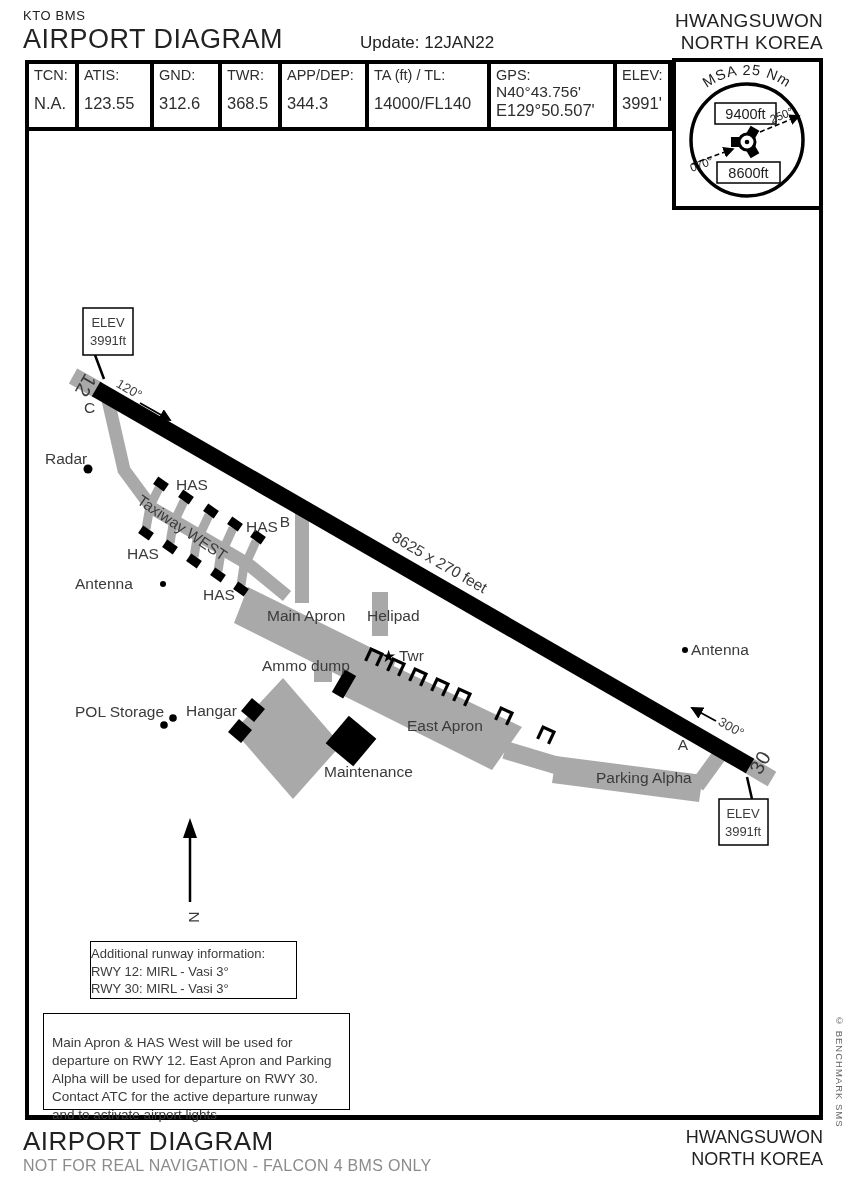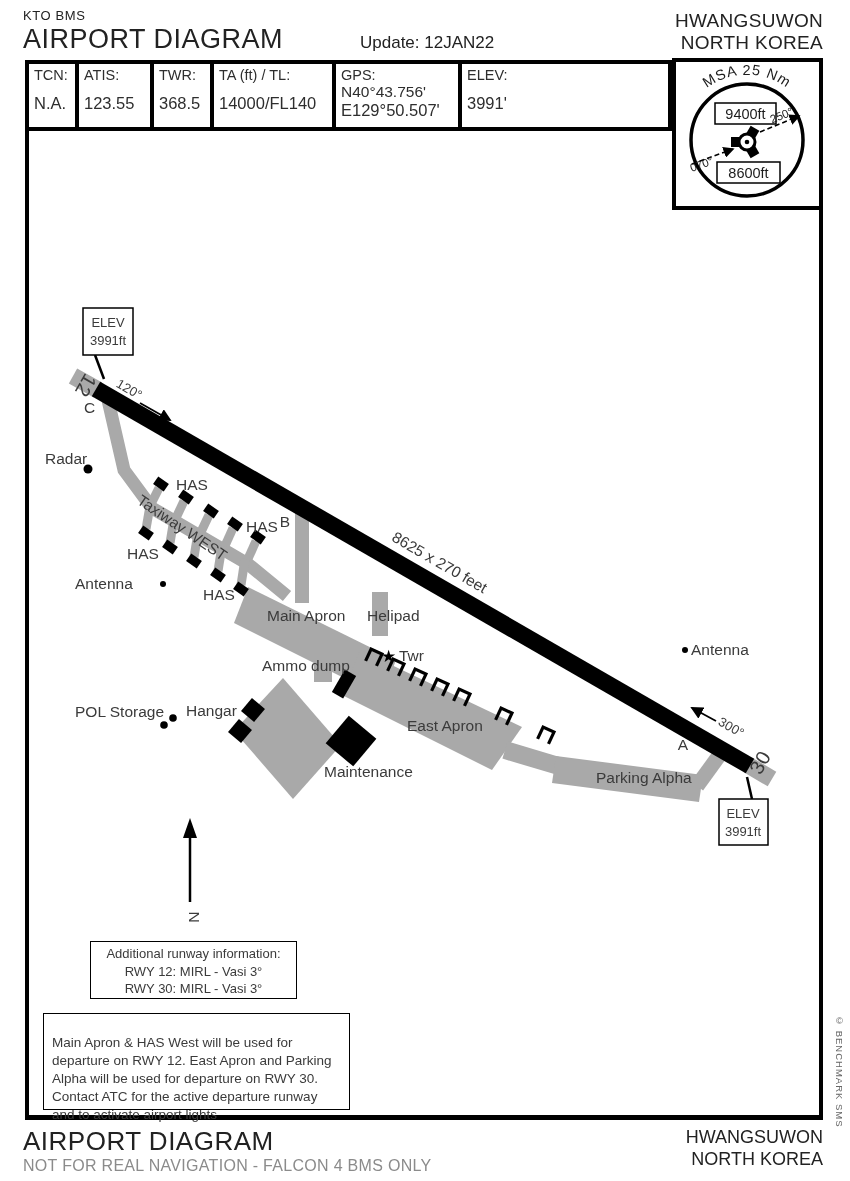"GND:" div.cell { html: none -> <div> <div>GND:</div> <div>312.6</div> </div> }
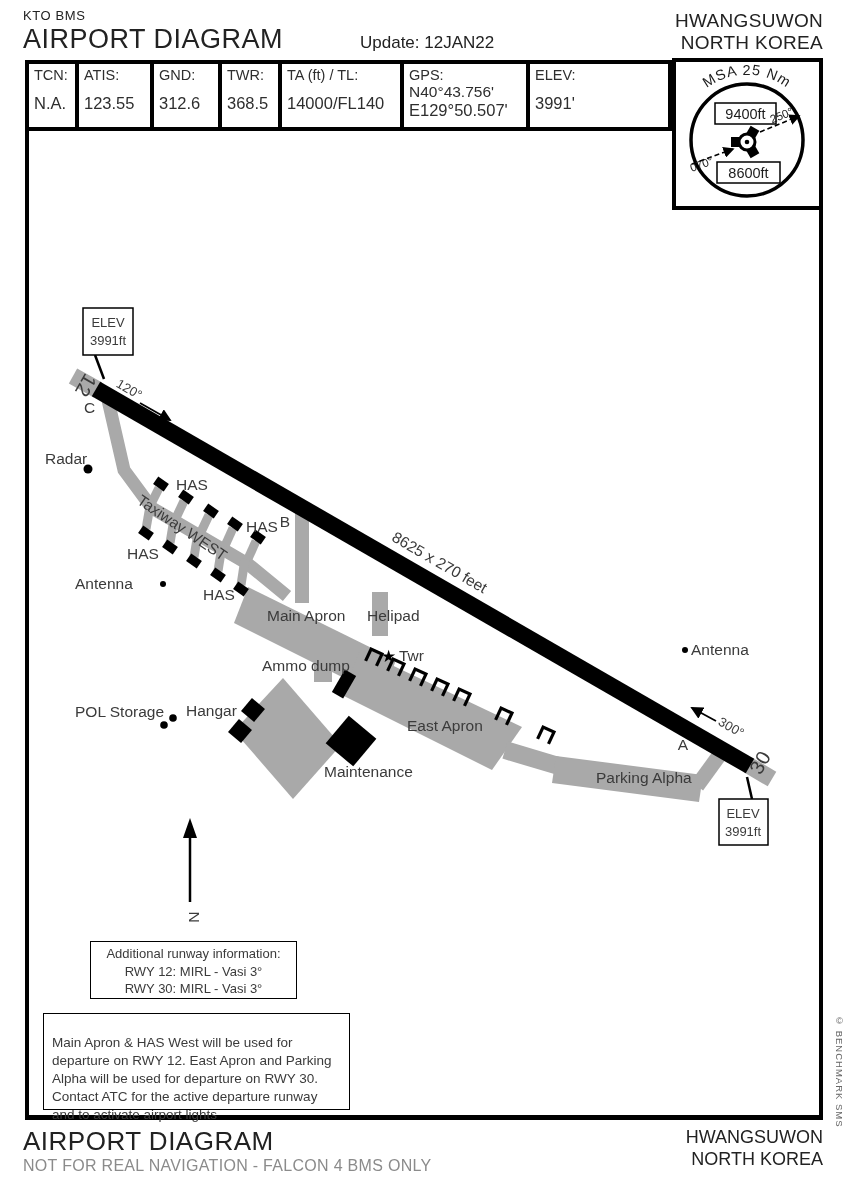"APP/DEP:" div.cell { html: none -> <div> <div>APP/DEP:</div> <div>344.3</div> </div> }
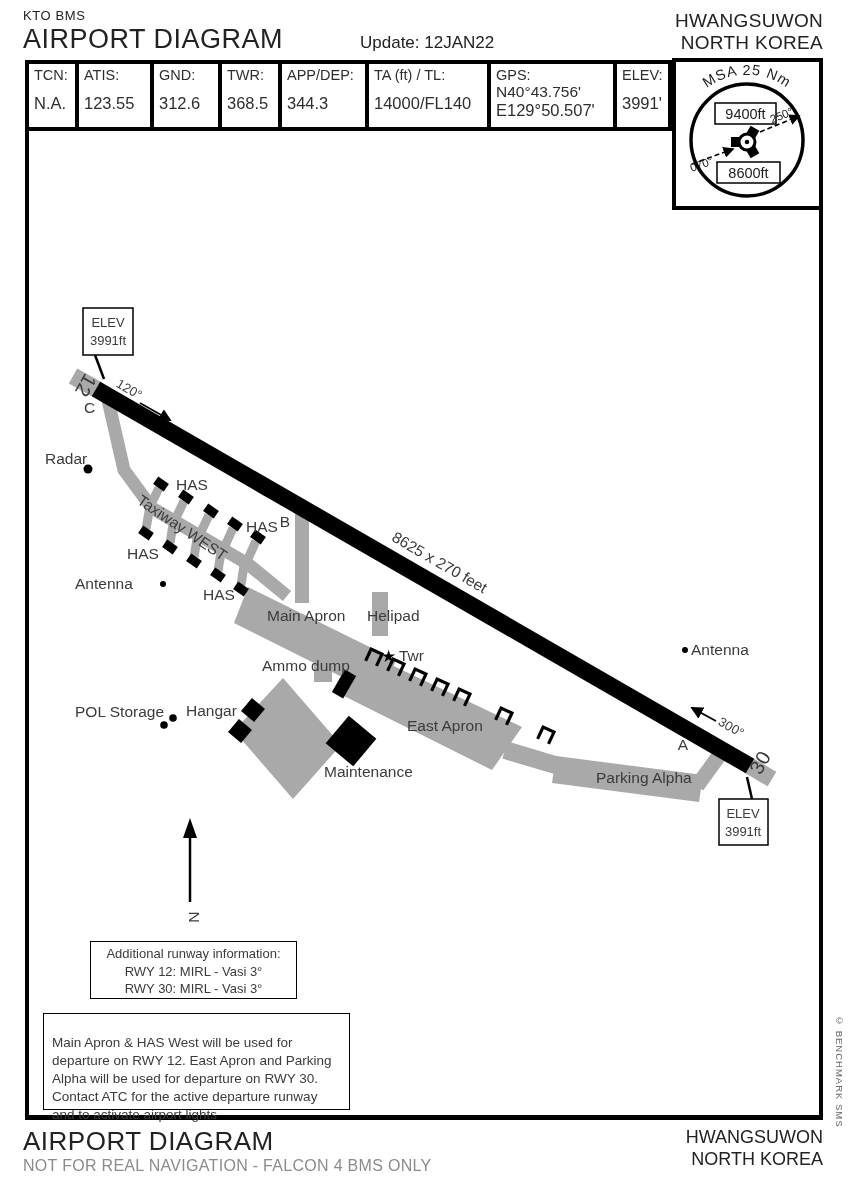"Additional runway information:" .rwyinfo-box { text-align: center -> left }
